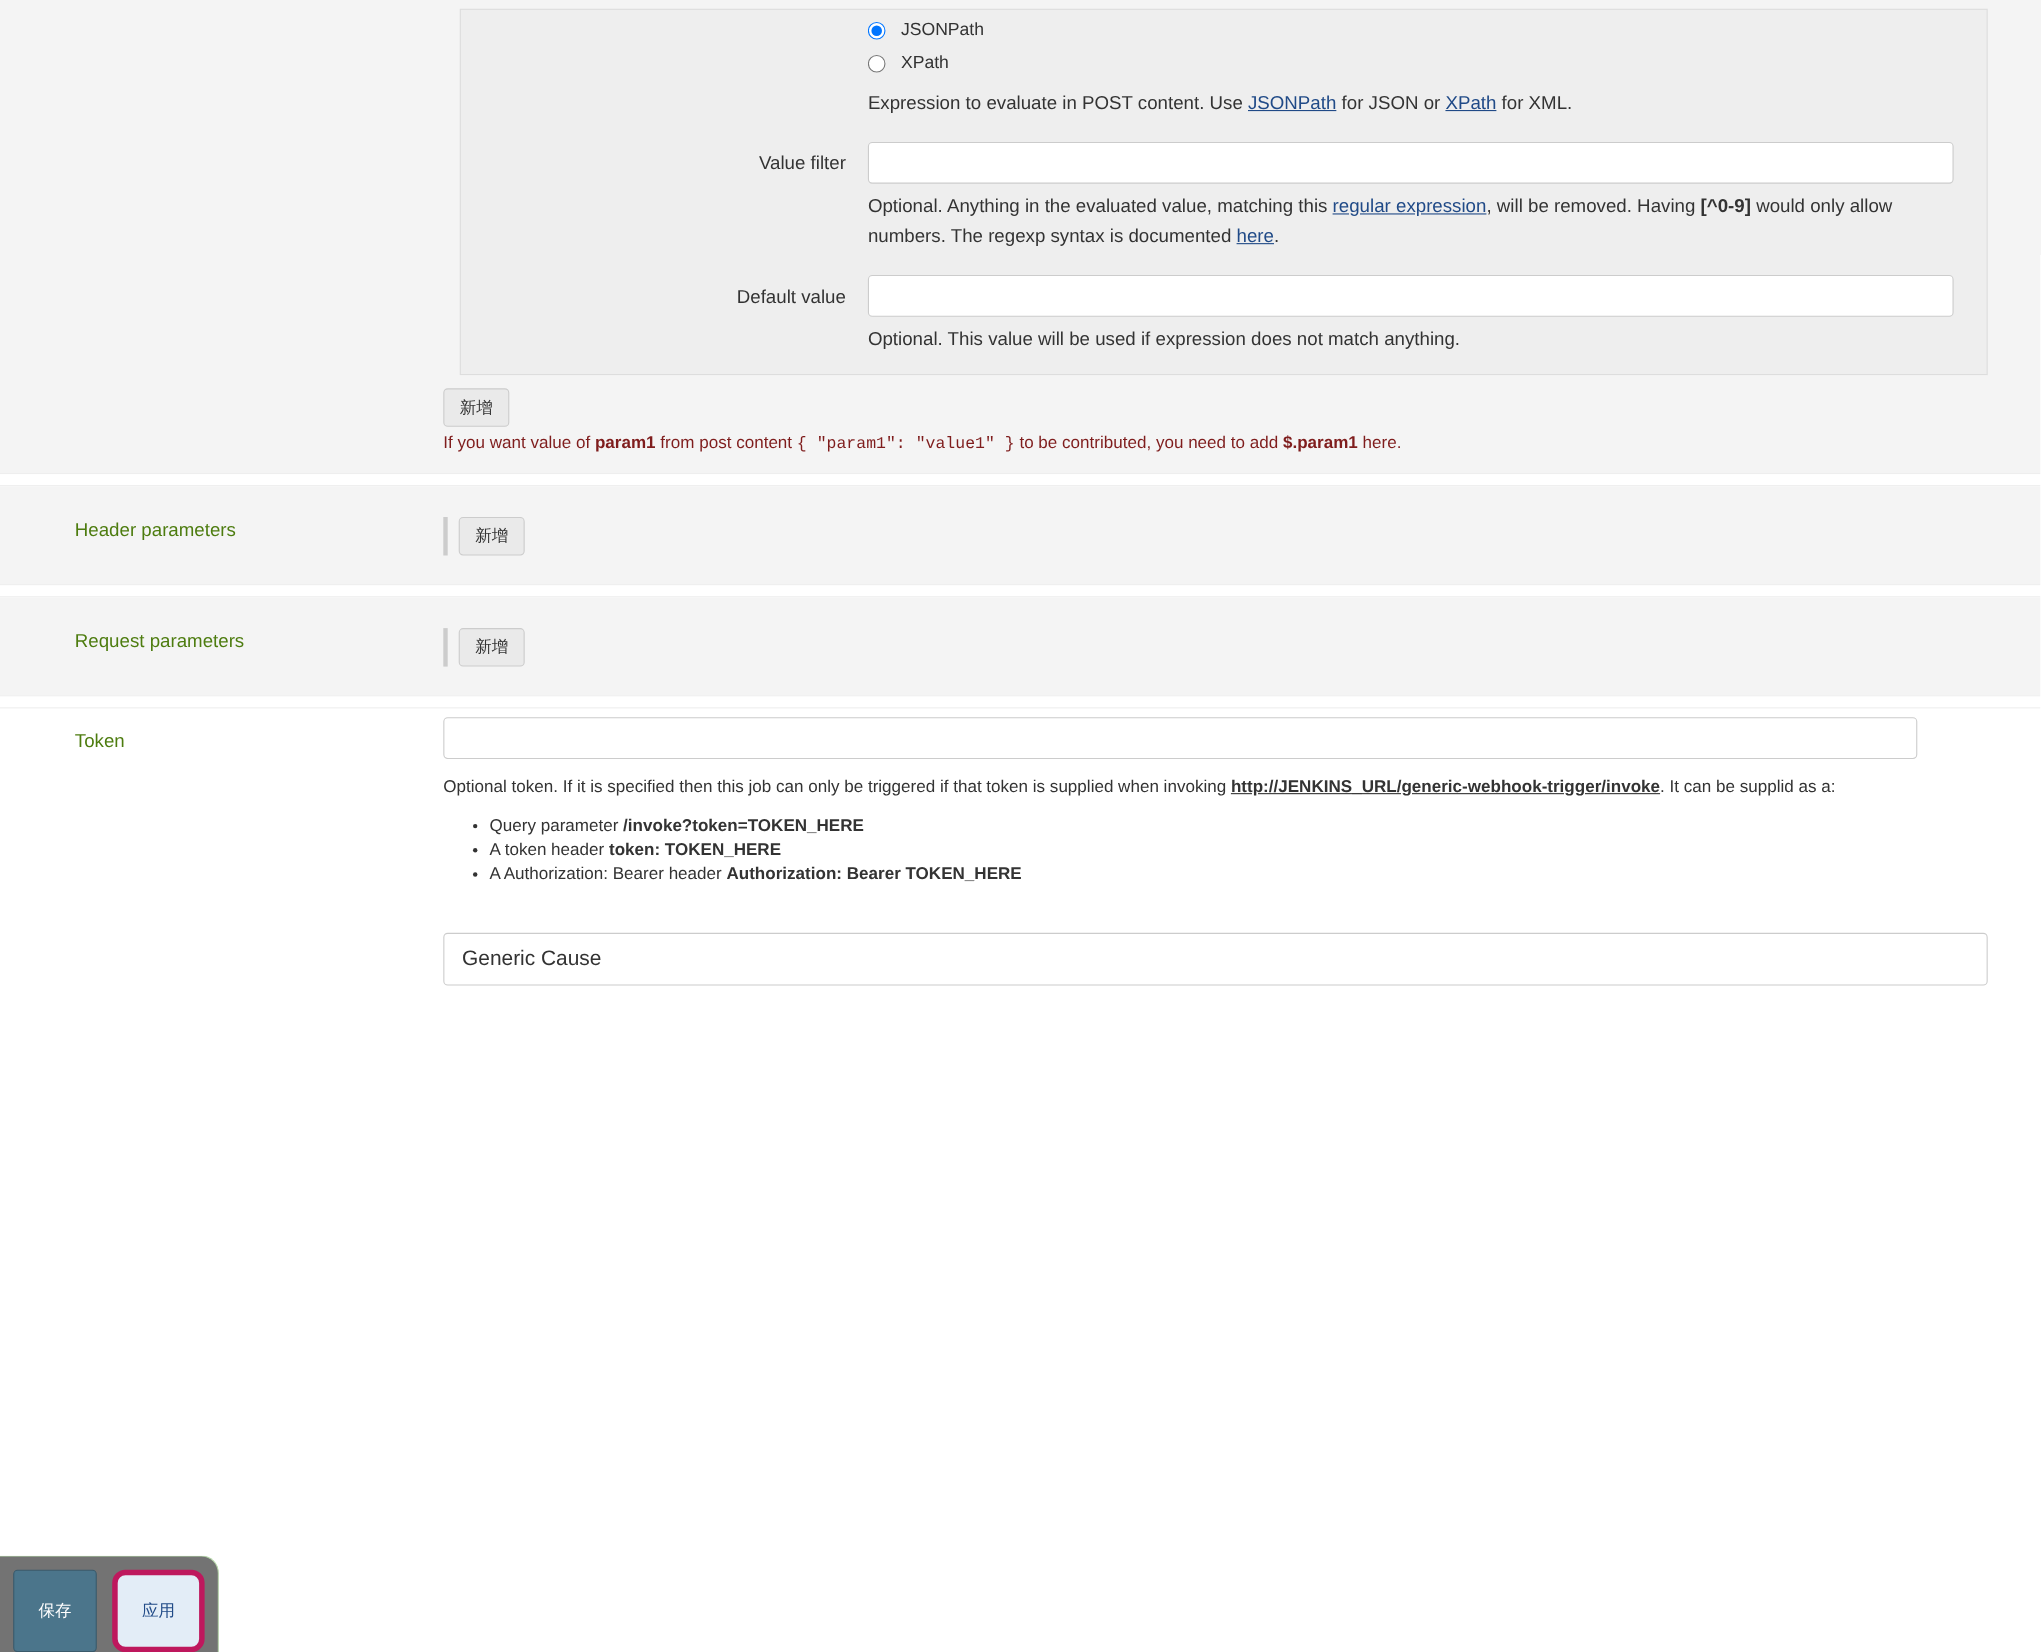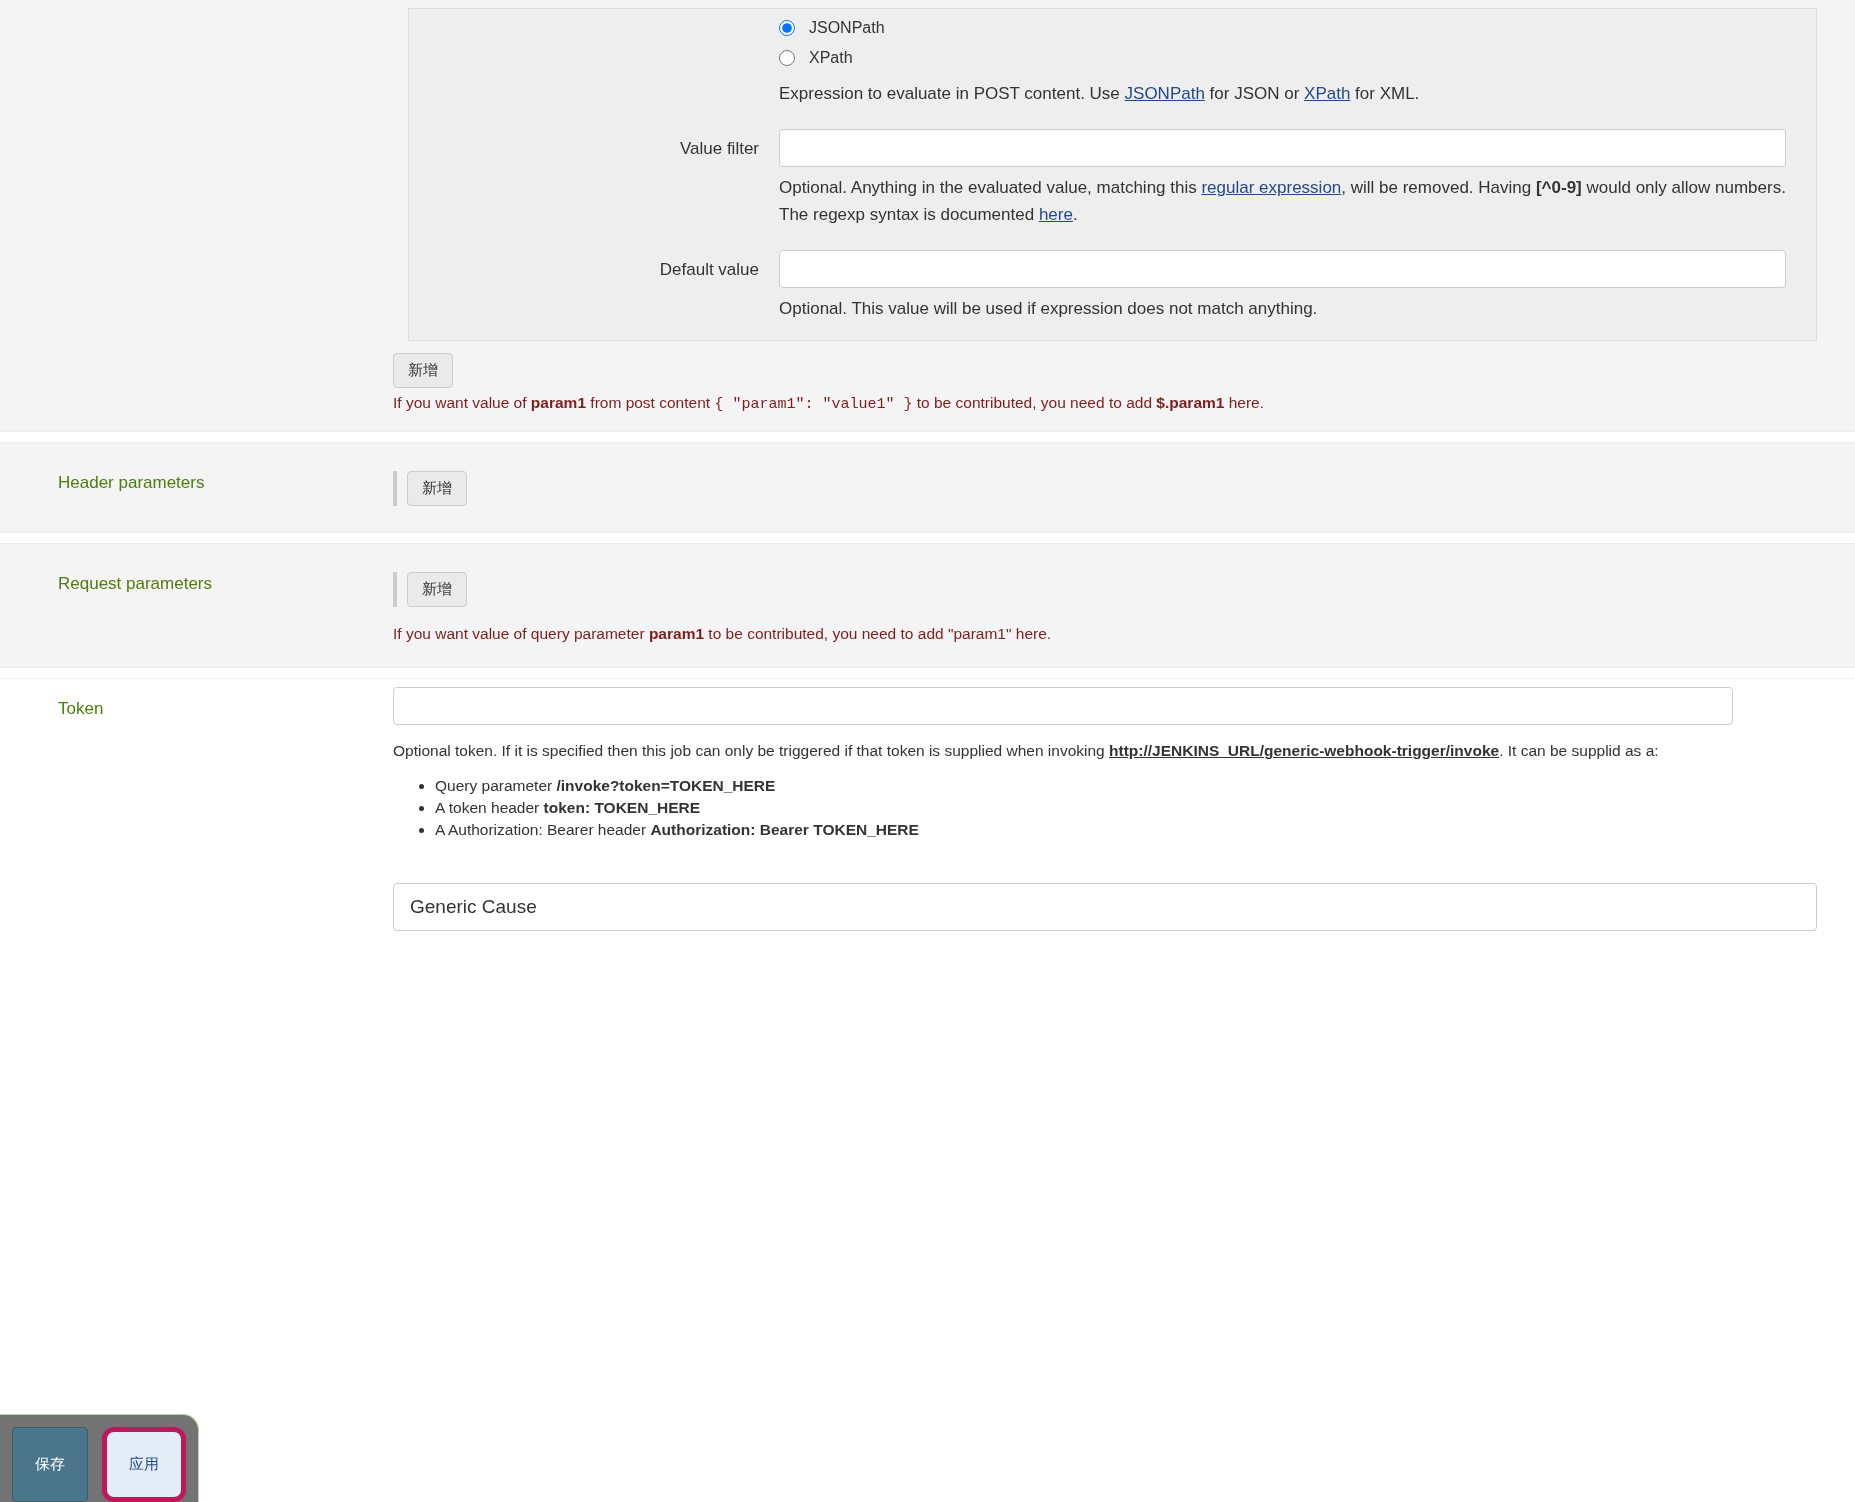"JSONPath" .section-row { padding: 8px 8px -> 8px 18px }
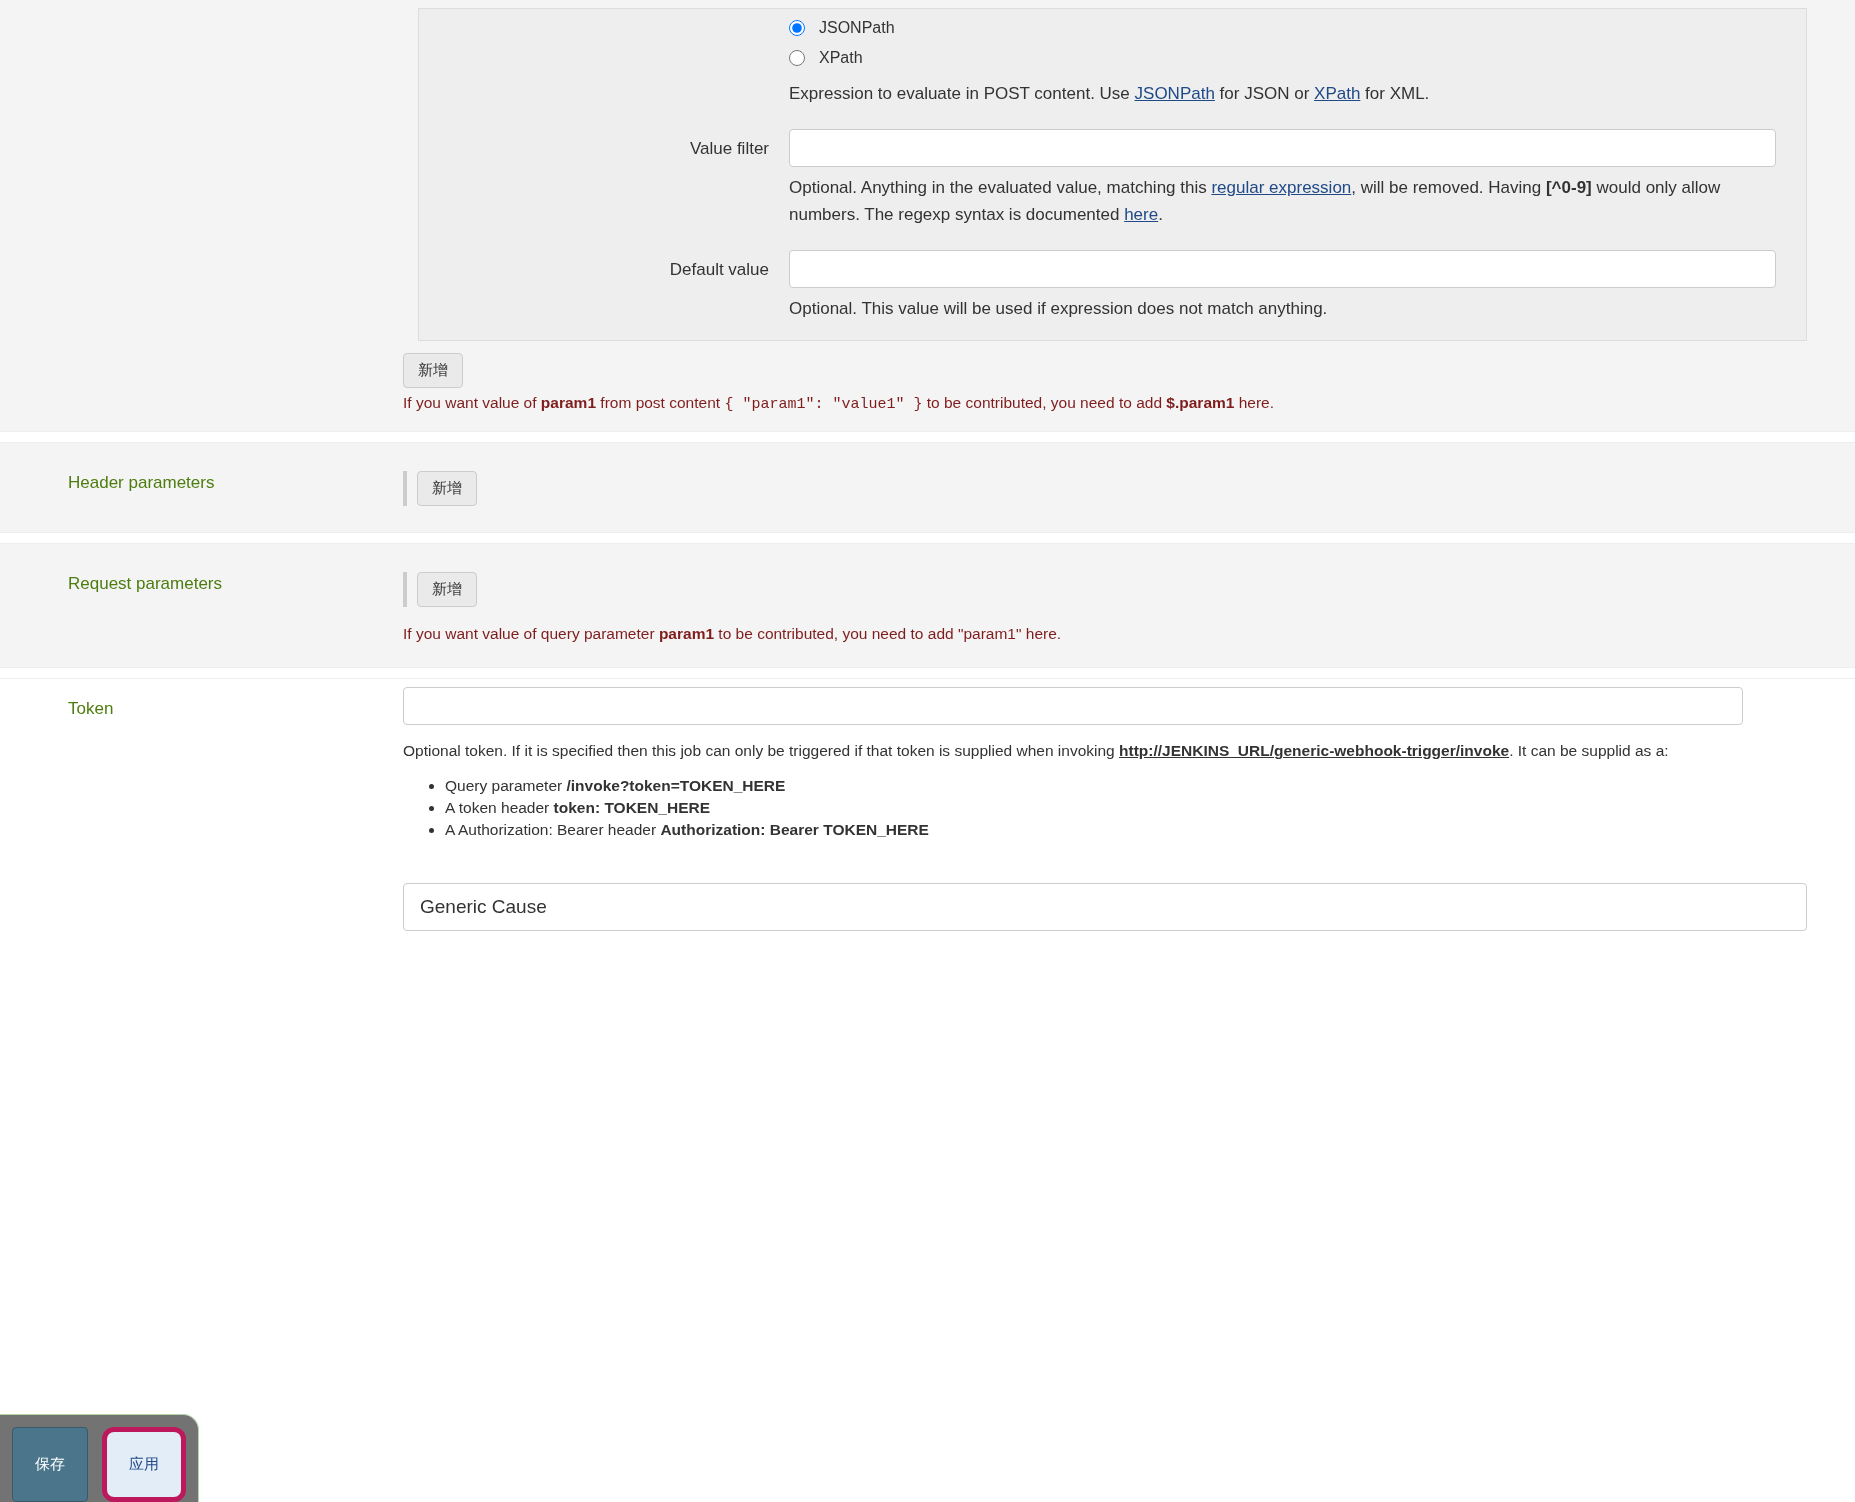"If you want value of query" div.hint-line { html: <div> <span>If you want value of query parameter </span><strong>param1</strong><span> to be contributed, you need to add "param1" here.</span> </div> -> none }
